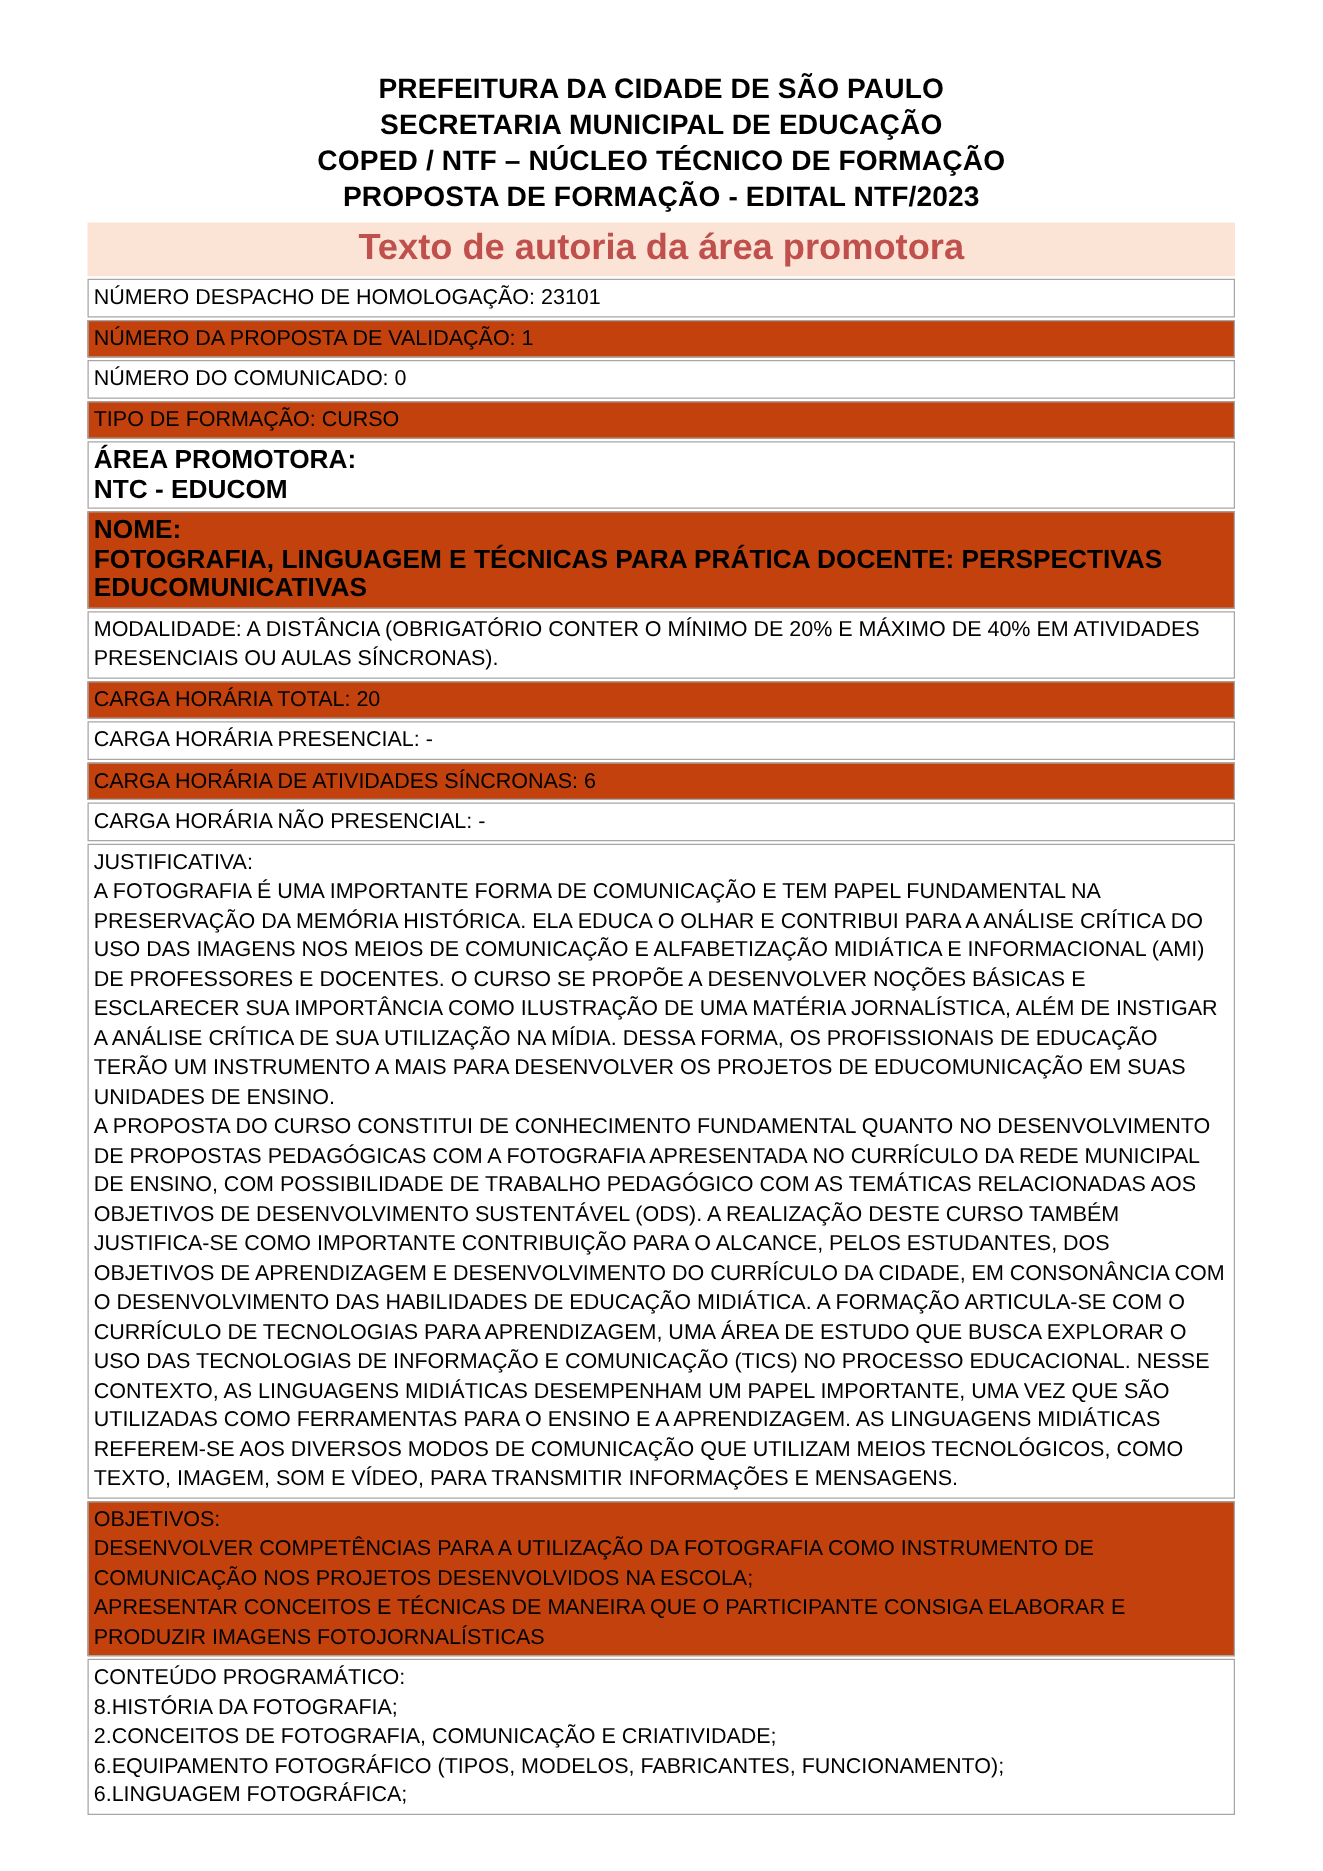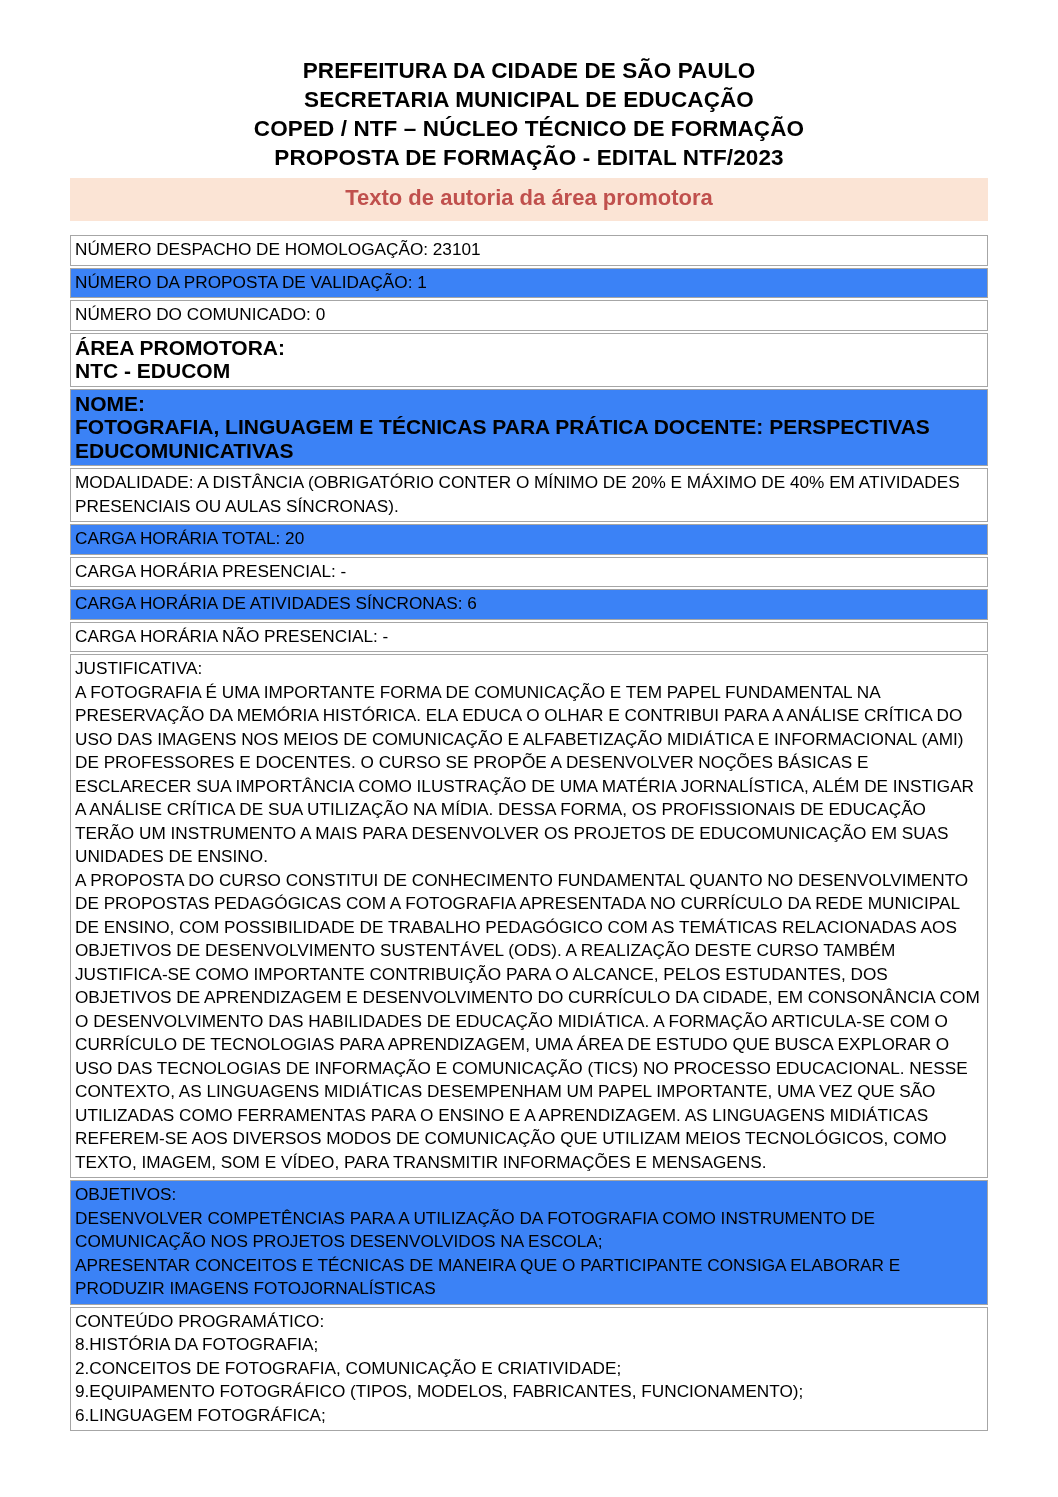"Texto de autoria da área" .banner-title { font-size: 22px -> 29px }
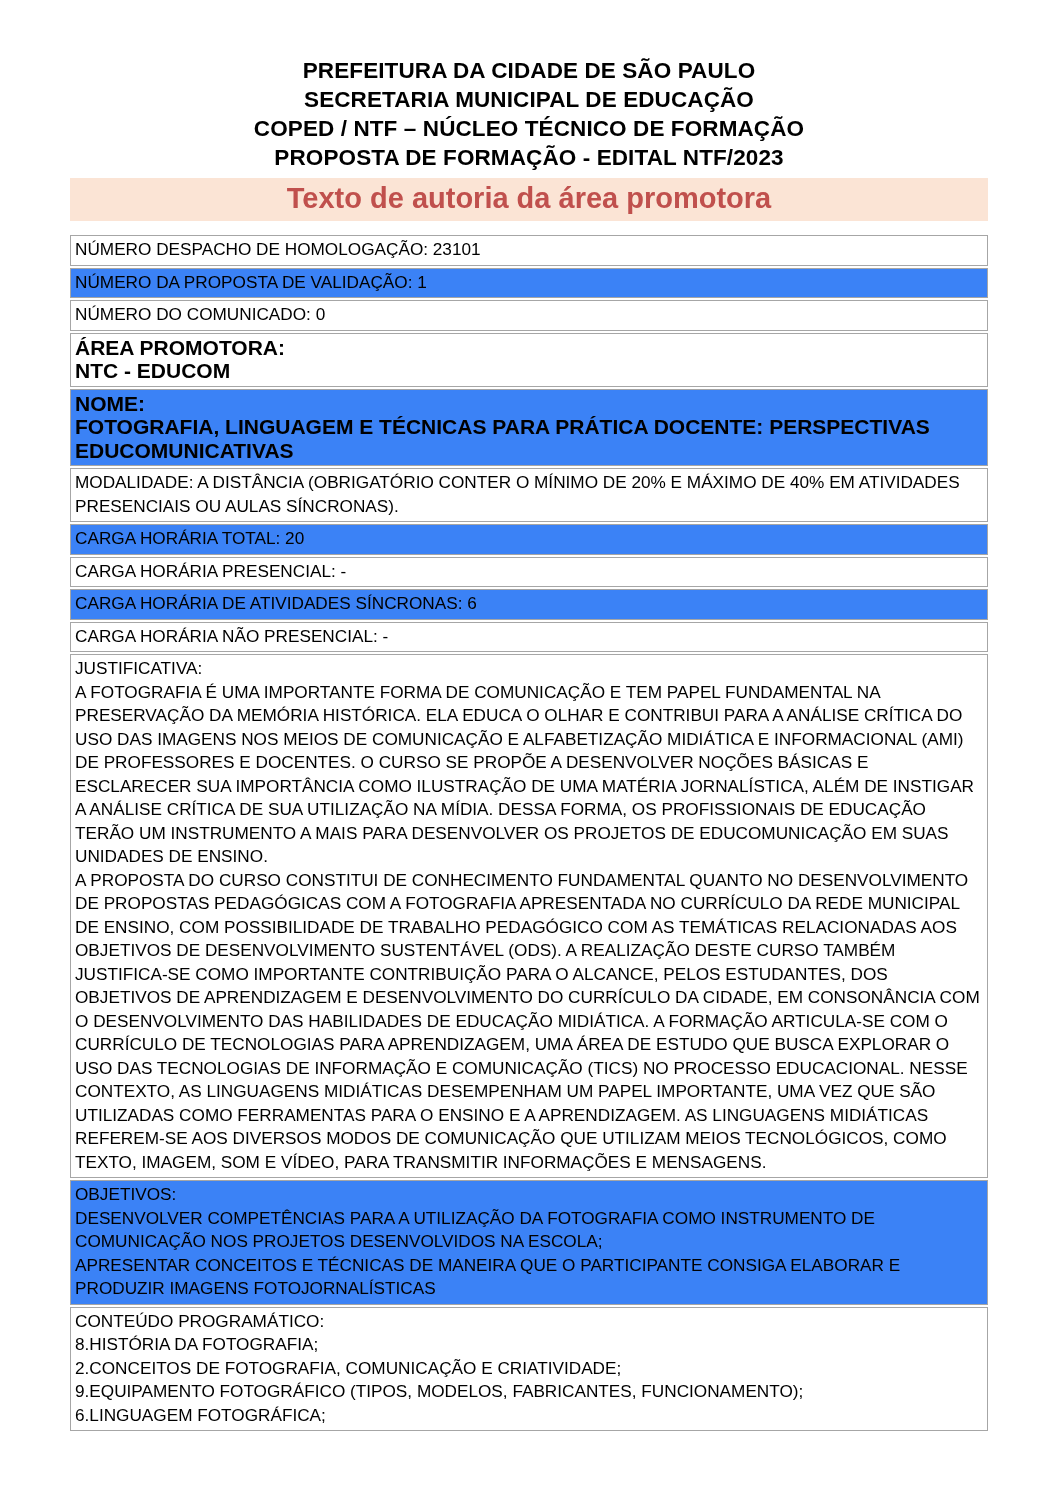"NÚMERO DESPACHO DE HOMOLOGAÇÃO: 23101" .form-table { margin: 12px auto -> 0 auto }
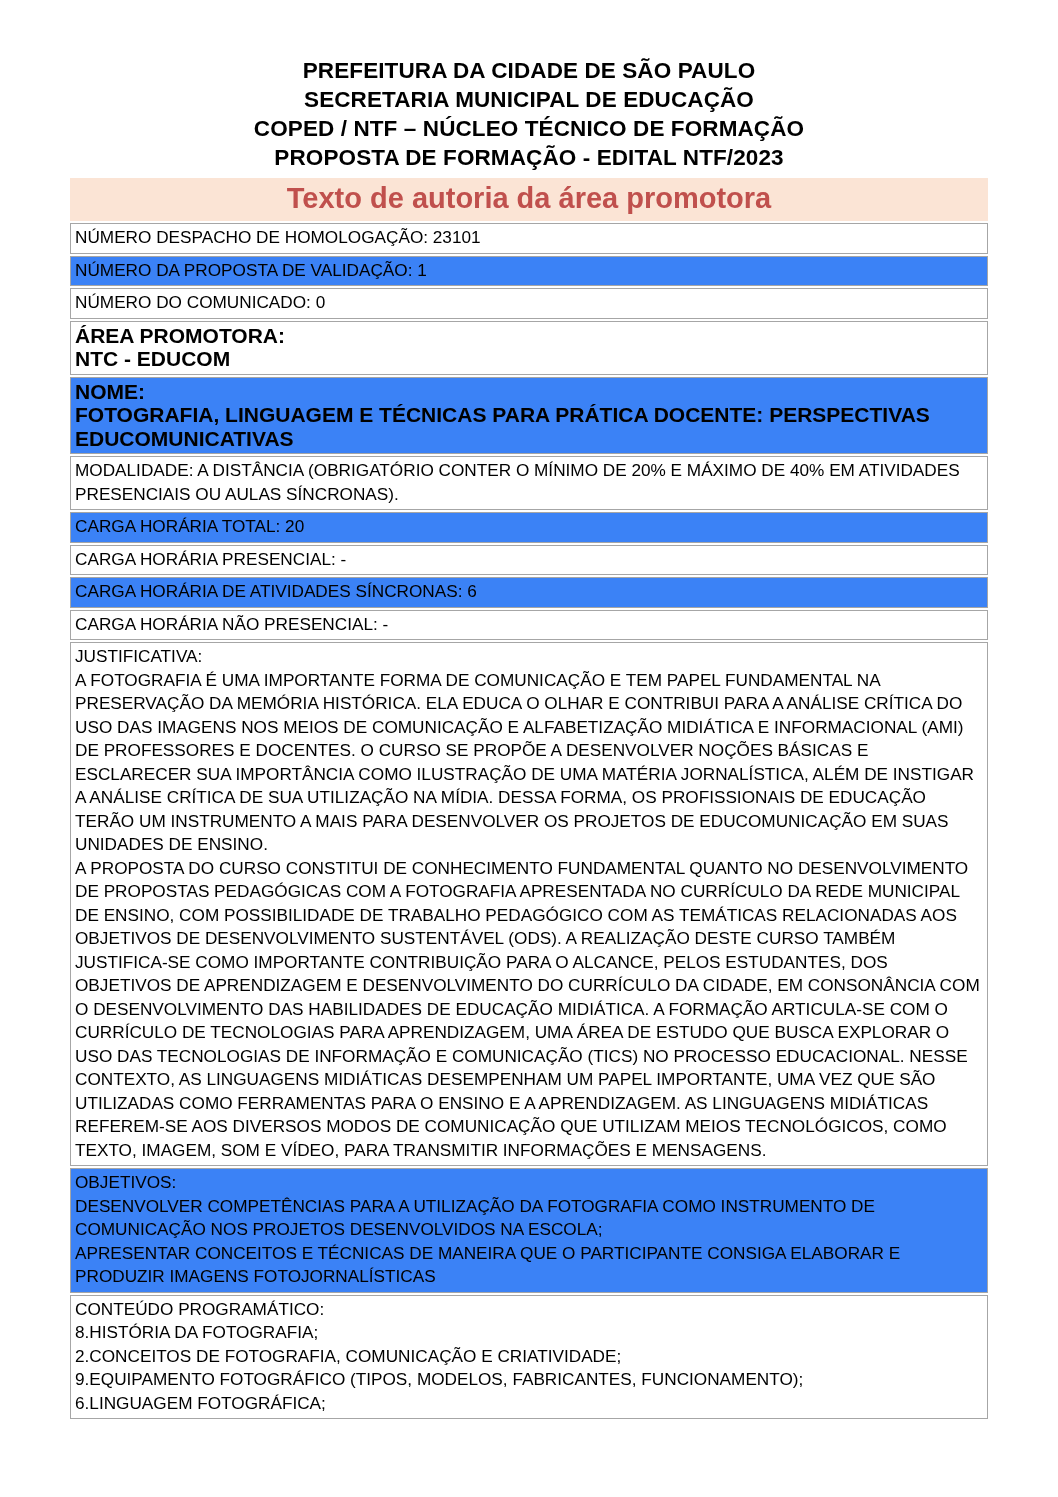"NÚMERO DA PROPOSTA DE VALIDAÇÃO:" .form-table td.fill { background: #3b82f6 -> #c2410c }
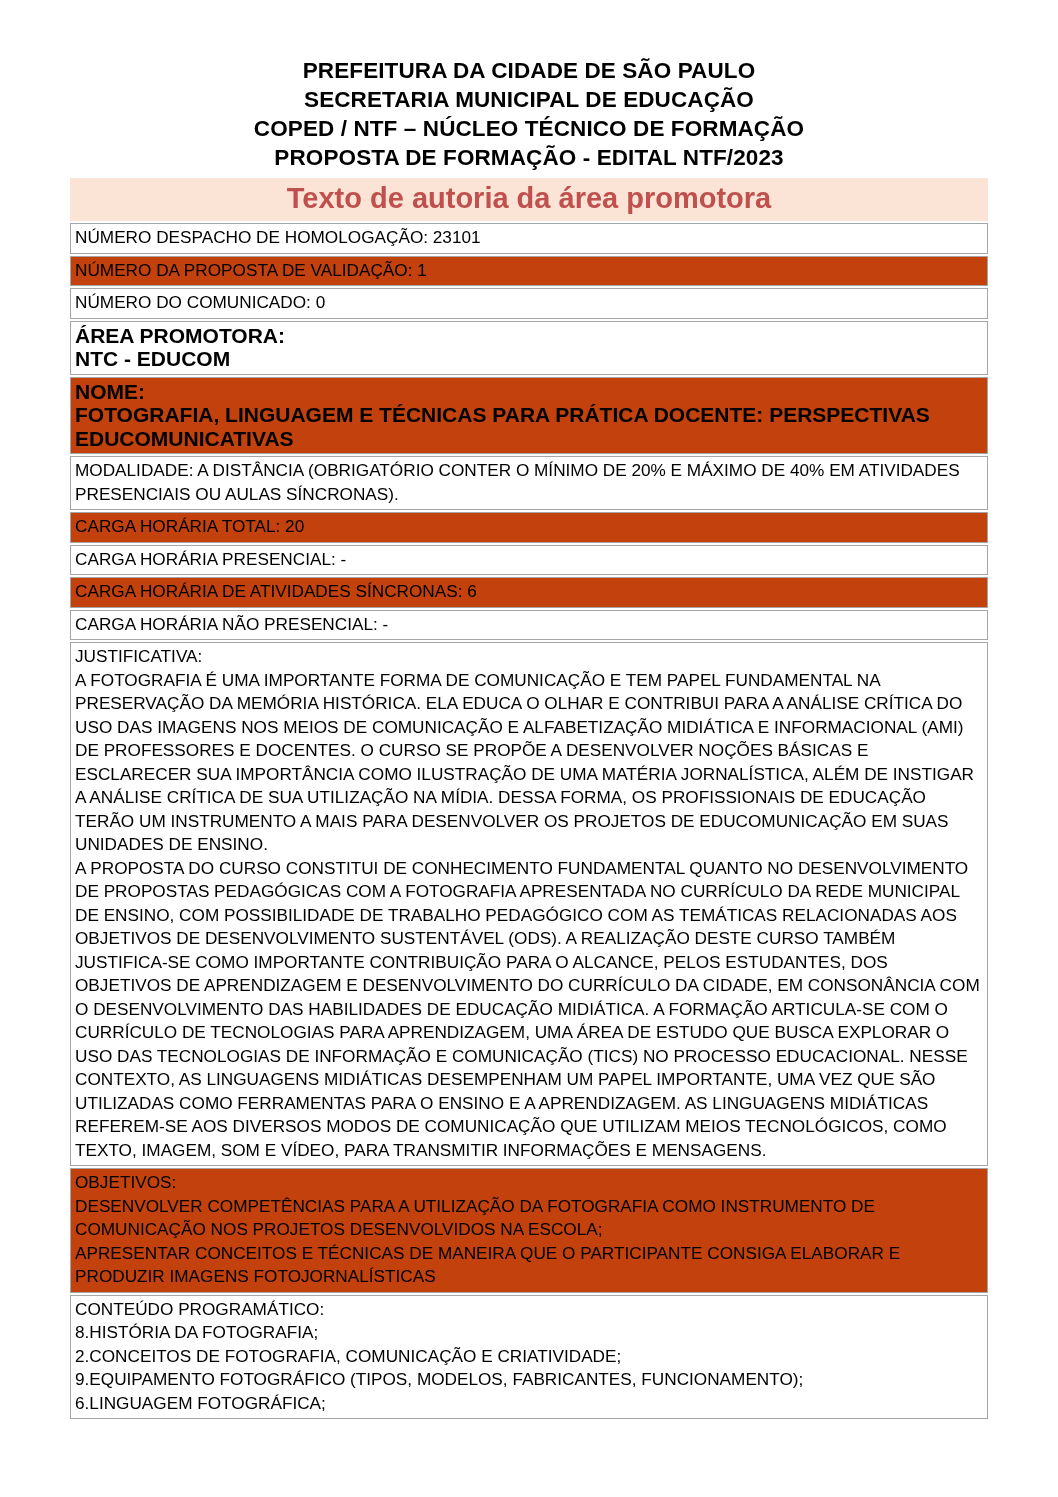"TIPO DE FORMAÇÃO: CURSO" tr { html: none -> <tr> <td>TIPO DE FORMAÇÃO: CURSO</td> </tr> }
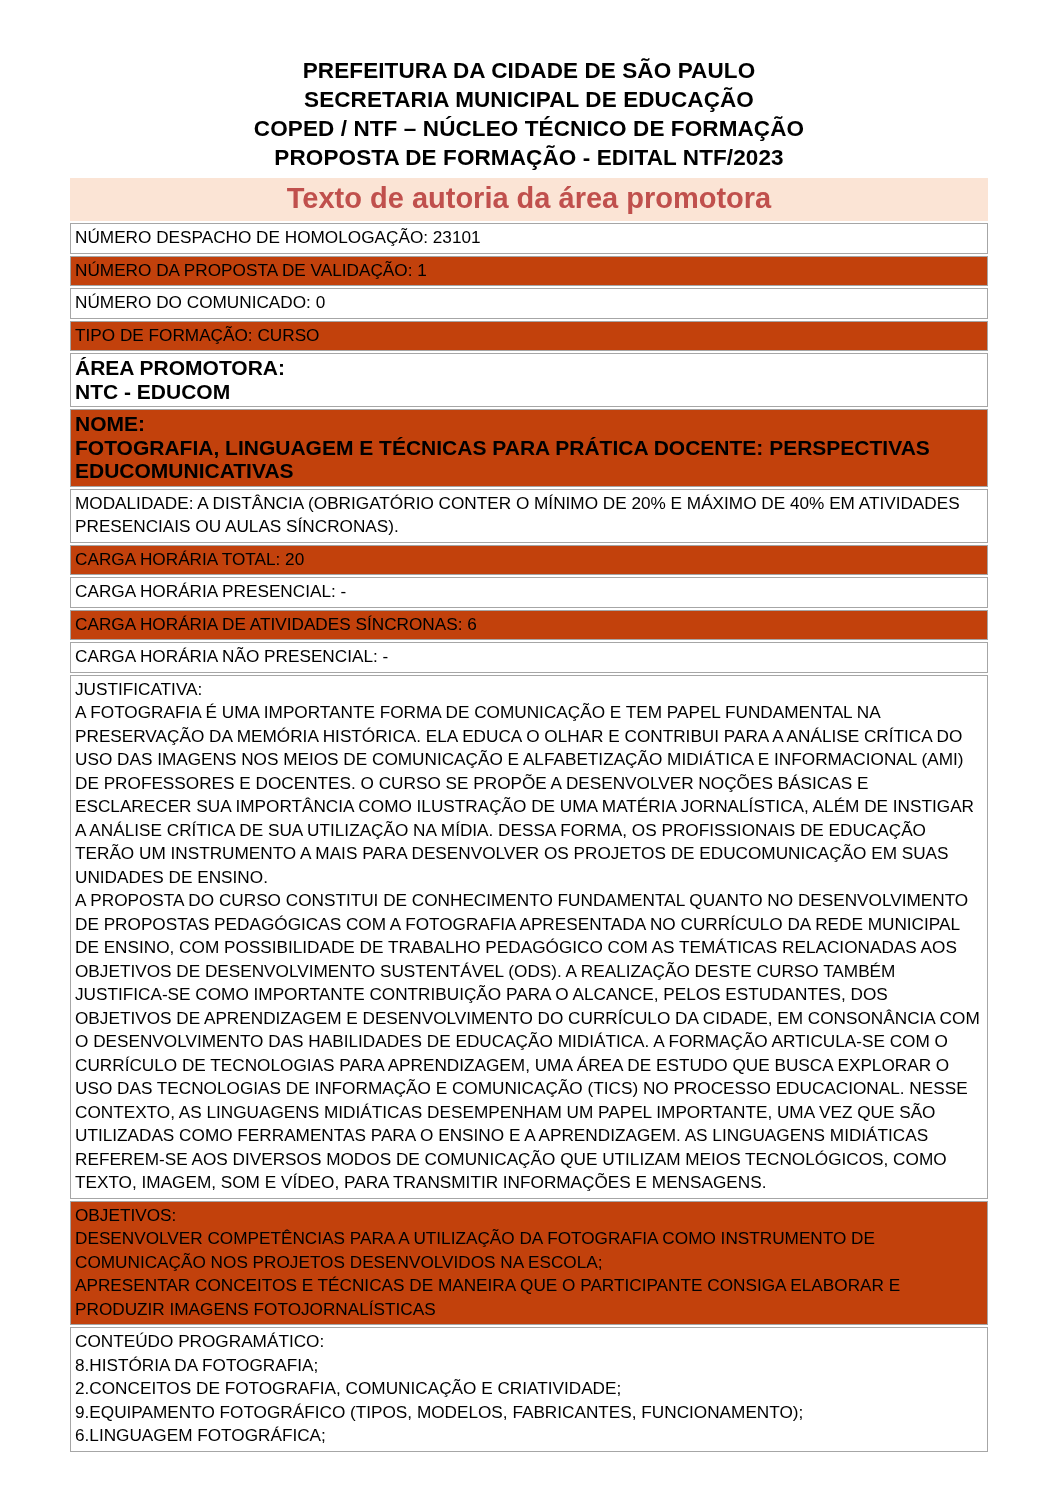"9.EQUIPAMENTO FOTOGRÁFICO (TIPOS," span.cell-line { text: 9.EQUIPAMENTO -> 6.EQUIPAMENTO }
